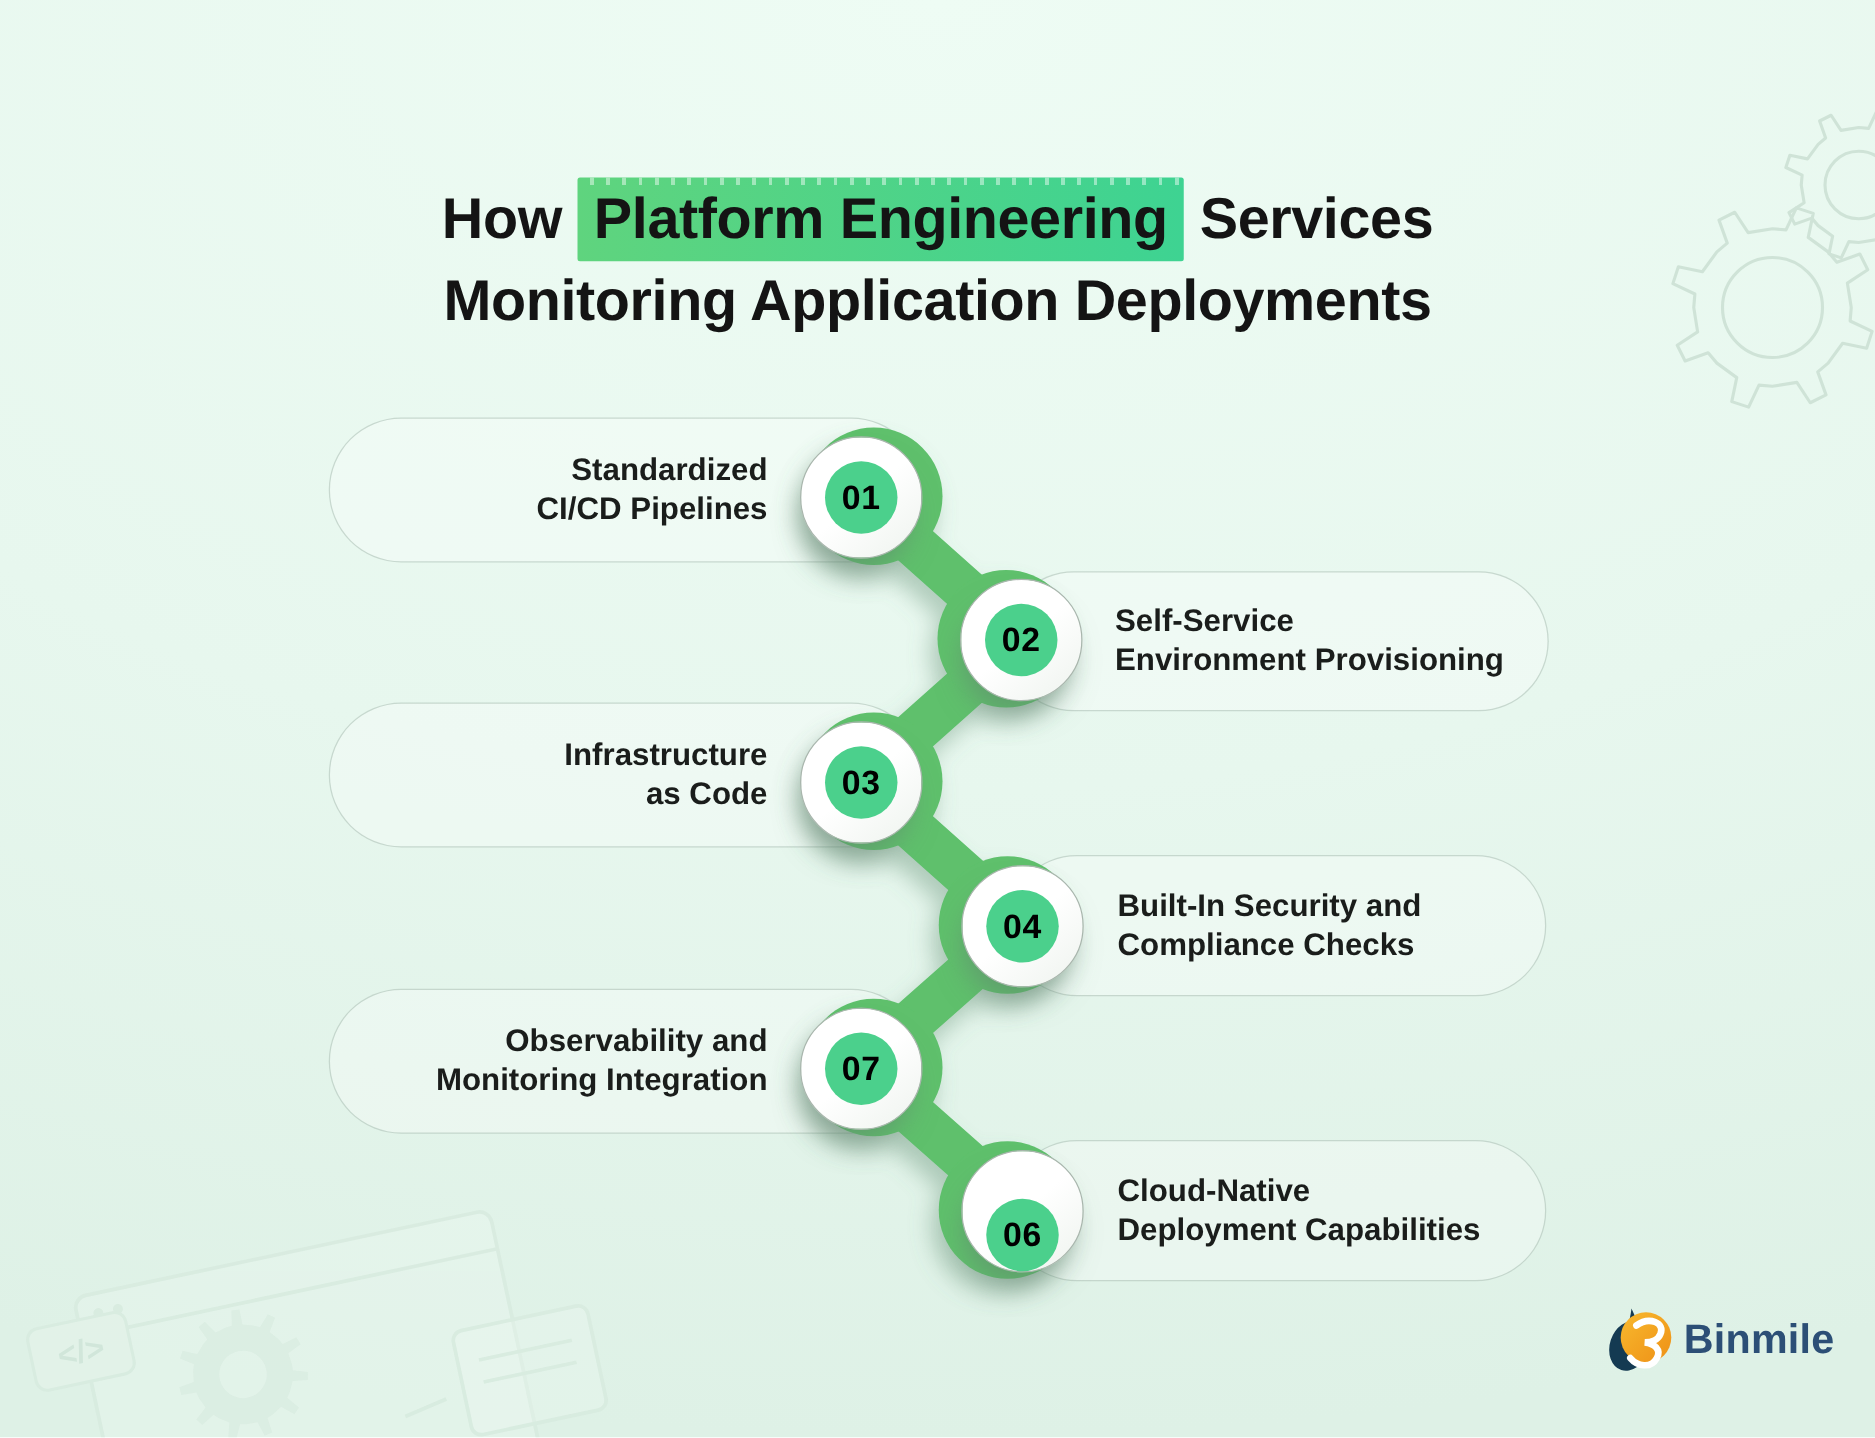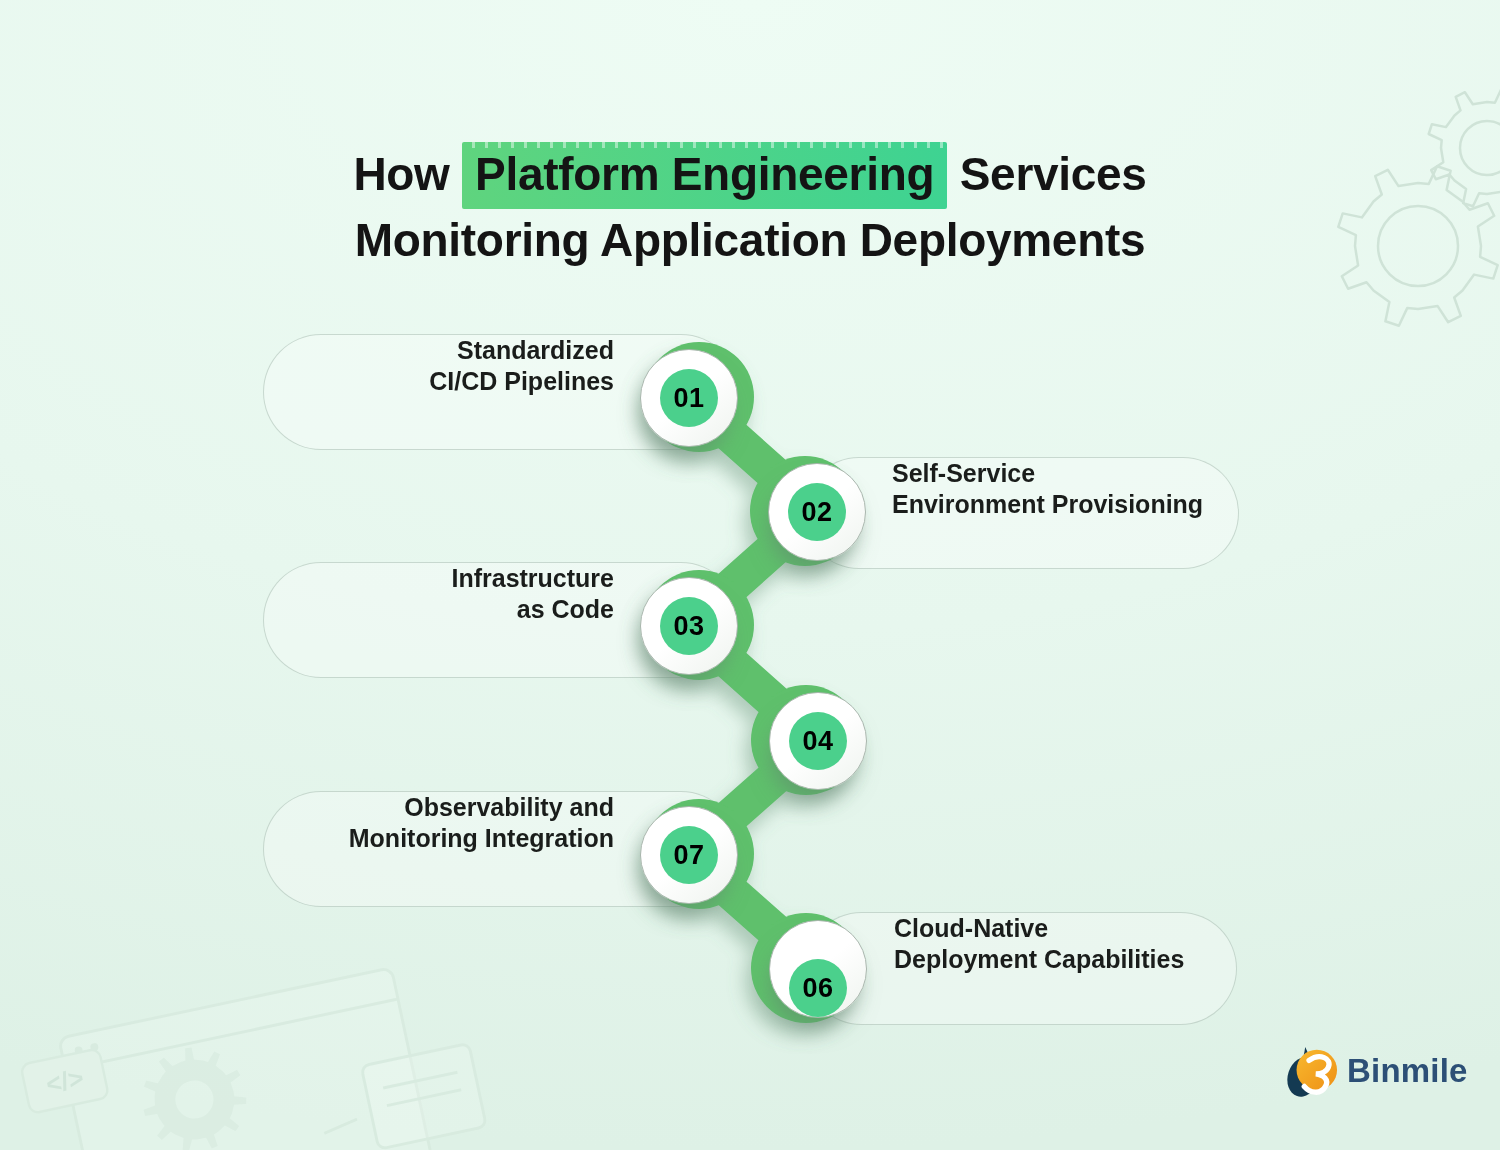"Standardized" .pill { align-items: flex-start -> center }
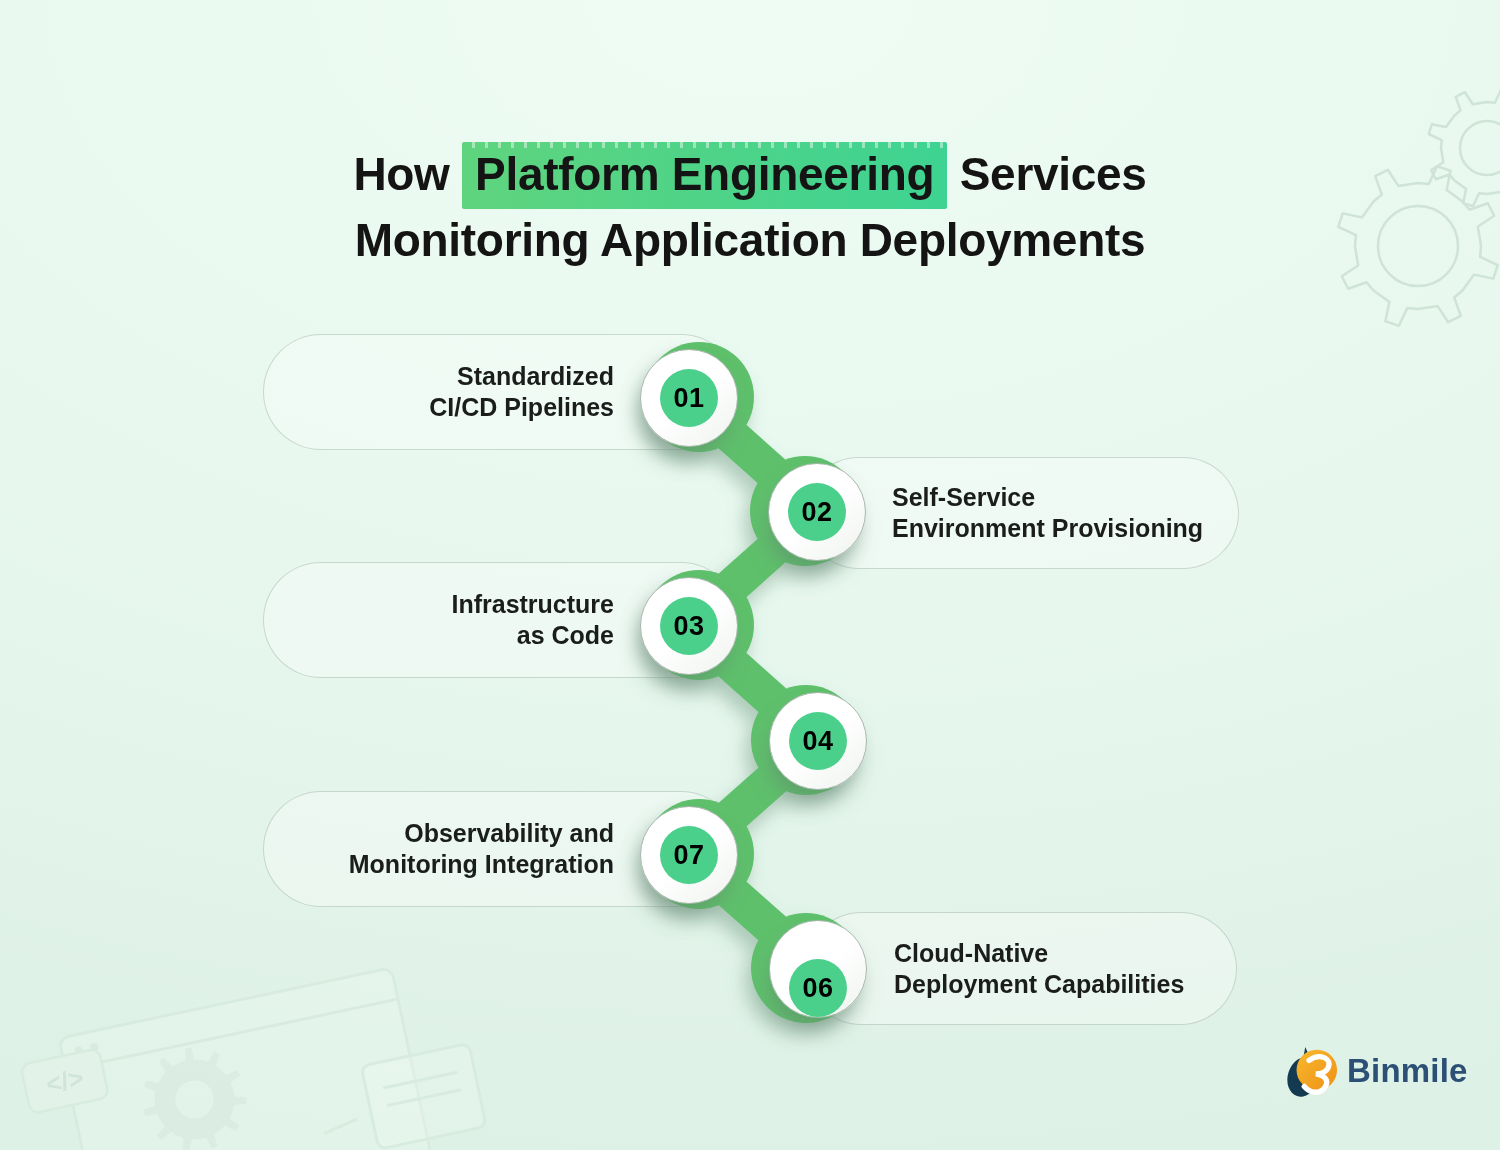"Built-In Security and" div.pill { html: none -> <div> <div> <div>Built-In Security and</div> <div>Compliance Checks</div> </div> </div> }
